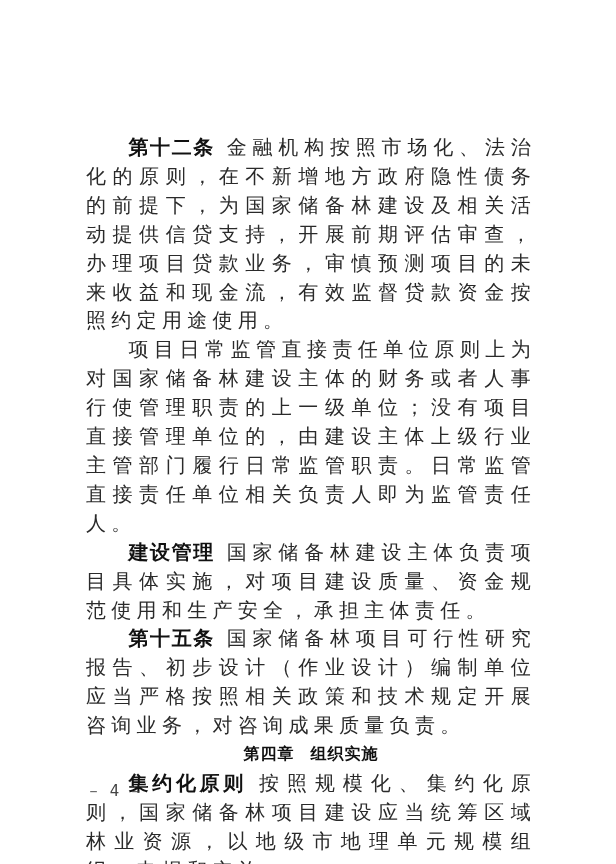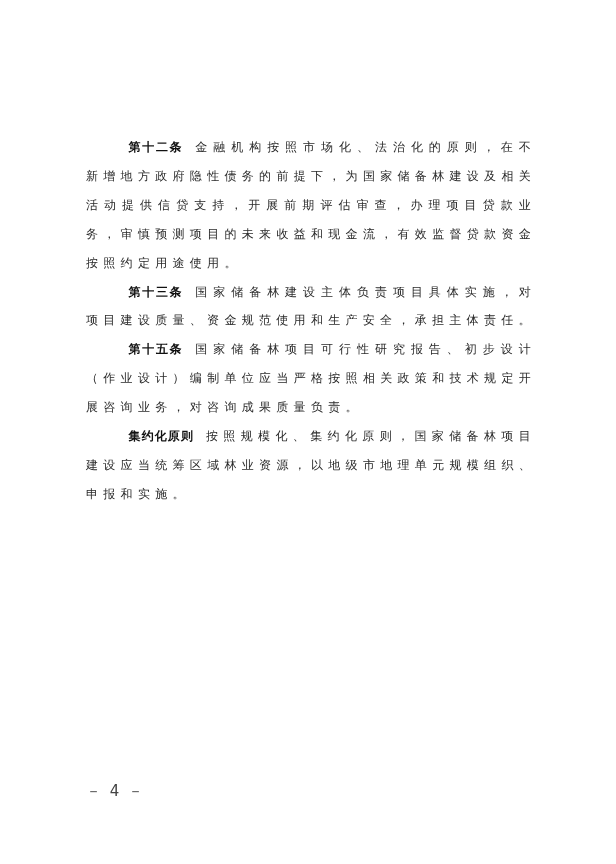"第十二条" .para { font-size: 12px -> 20px }
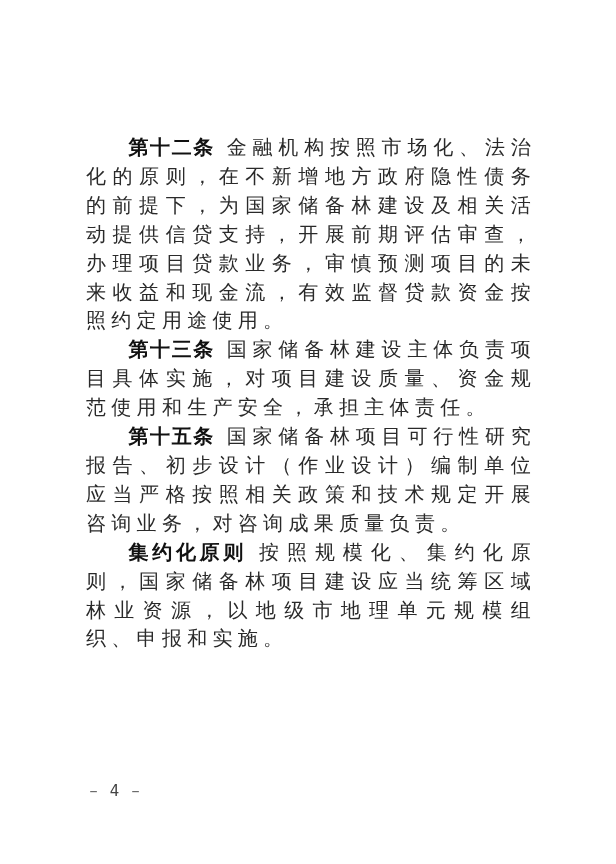"项目日常监管直接责任单位原则上为对国家储备林建设主体的财务或者人事行使管理职责的" p.para { html: none -> <p><span>项目日常监管直接责任单位原则上为对国家储备林建设主体的财务或者人事行使管理职责的上一级单位；没有项目直接管理单位的，由建设主体上级行业主管部门履行日常监管职责。日常监管直接责任单位相关负责人即为监管责任人。</span></p> }
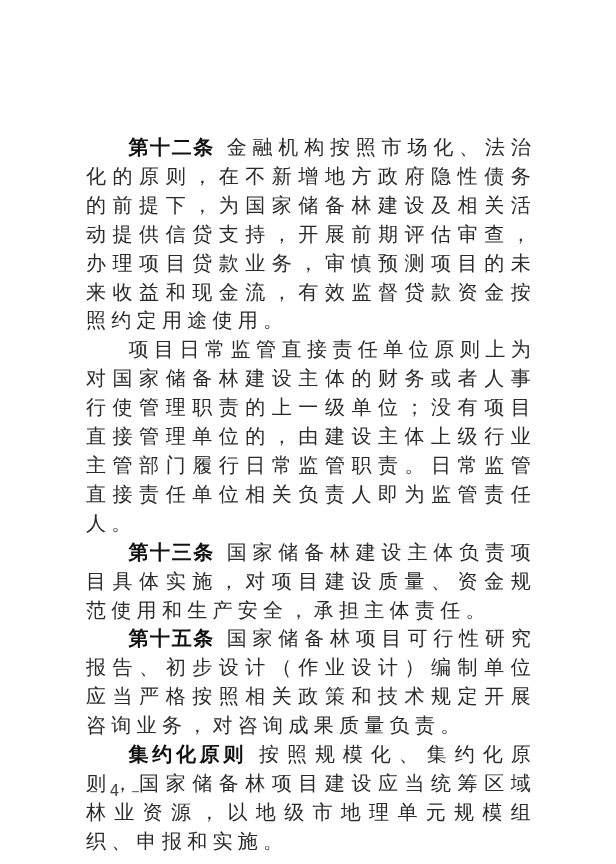"第十三条" span.art { text: 第十三条 -> 建设管理 }
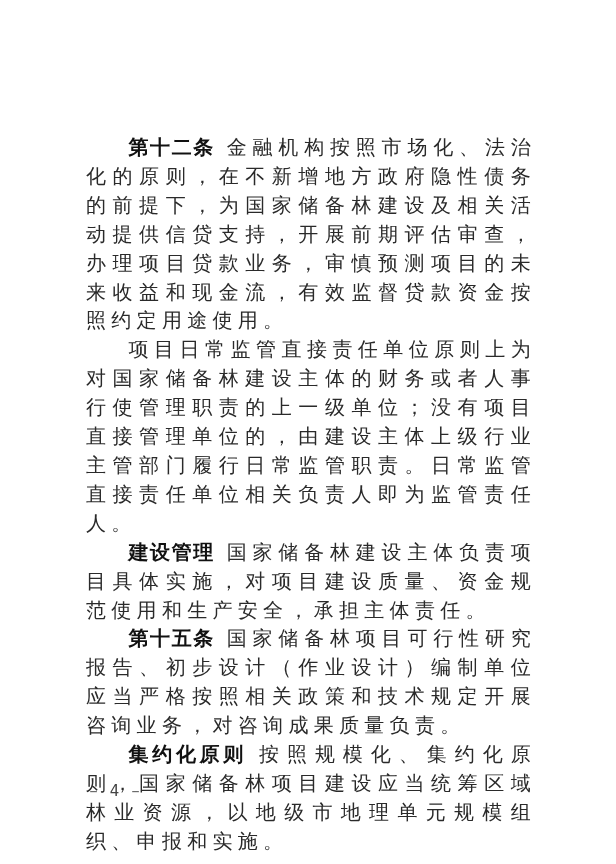"第四章 组织实施" p.chapter { html: none -> <p><span>第四章</span><span>组织实施</span></p> }
